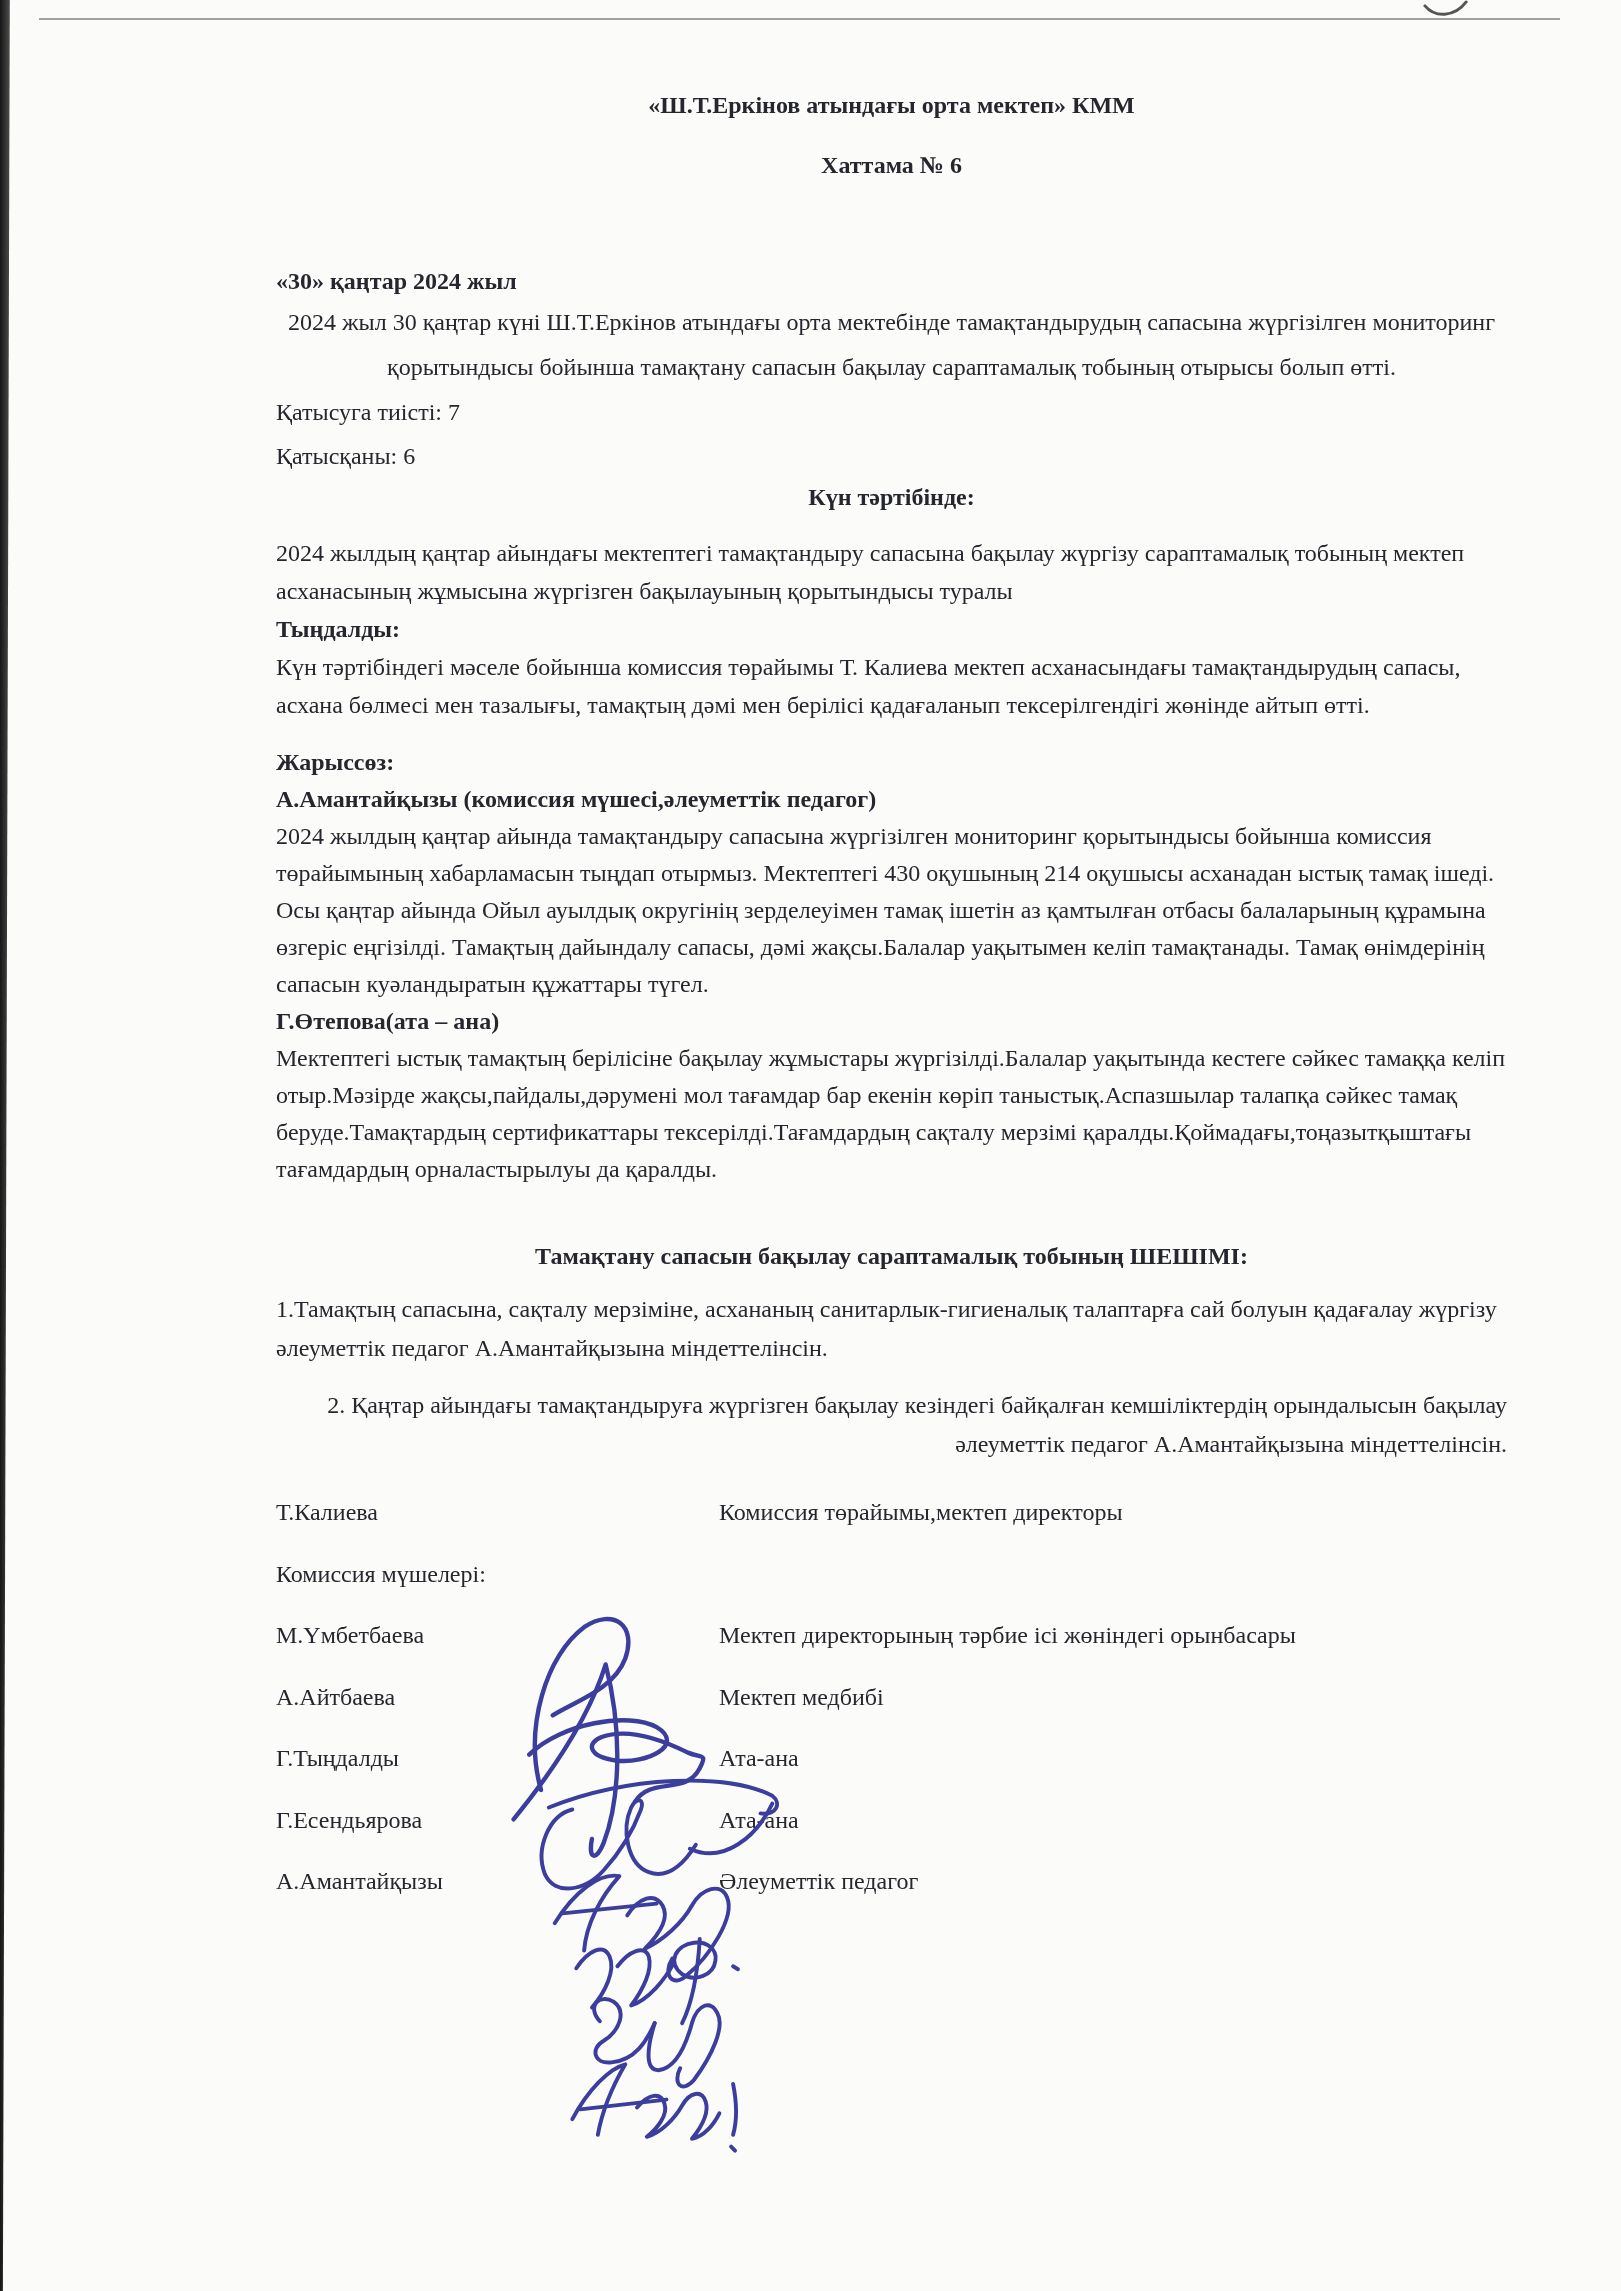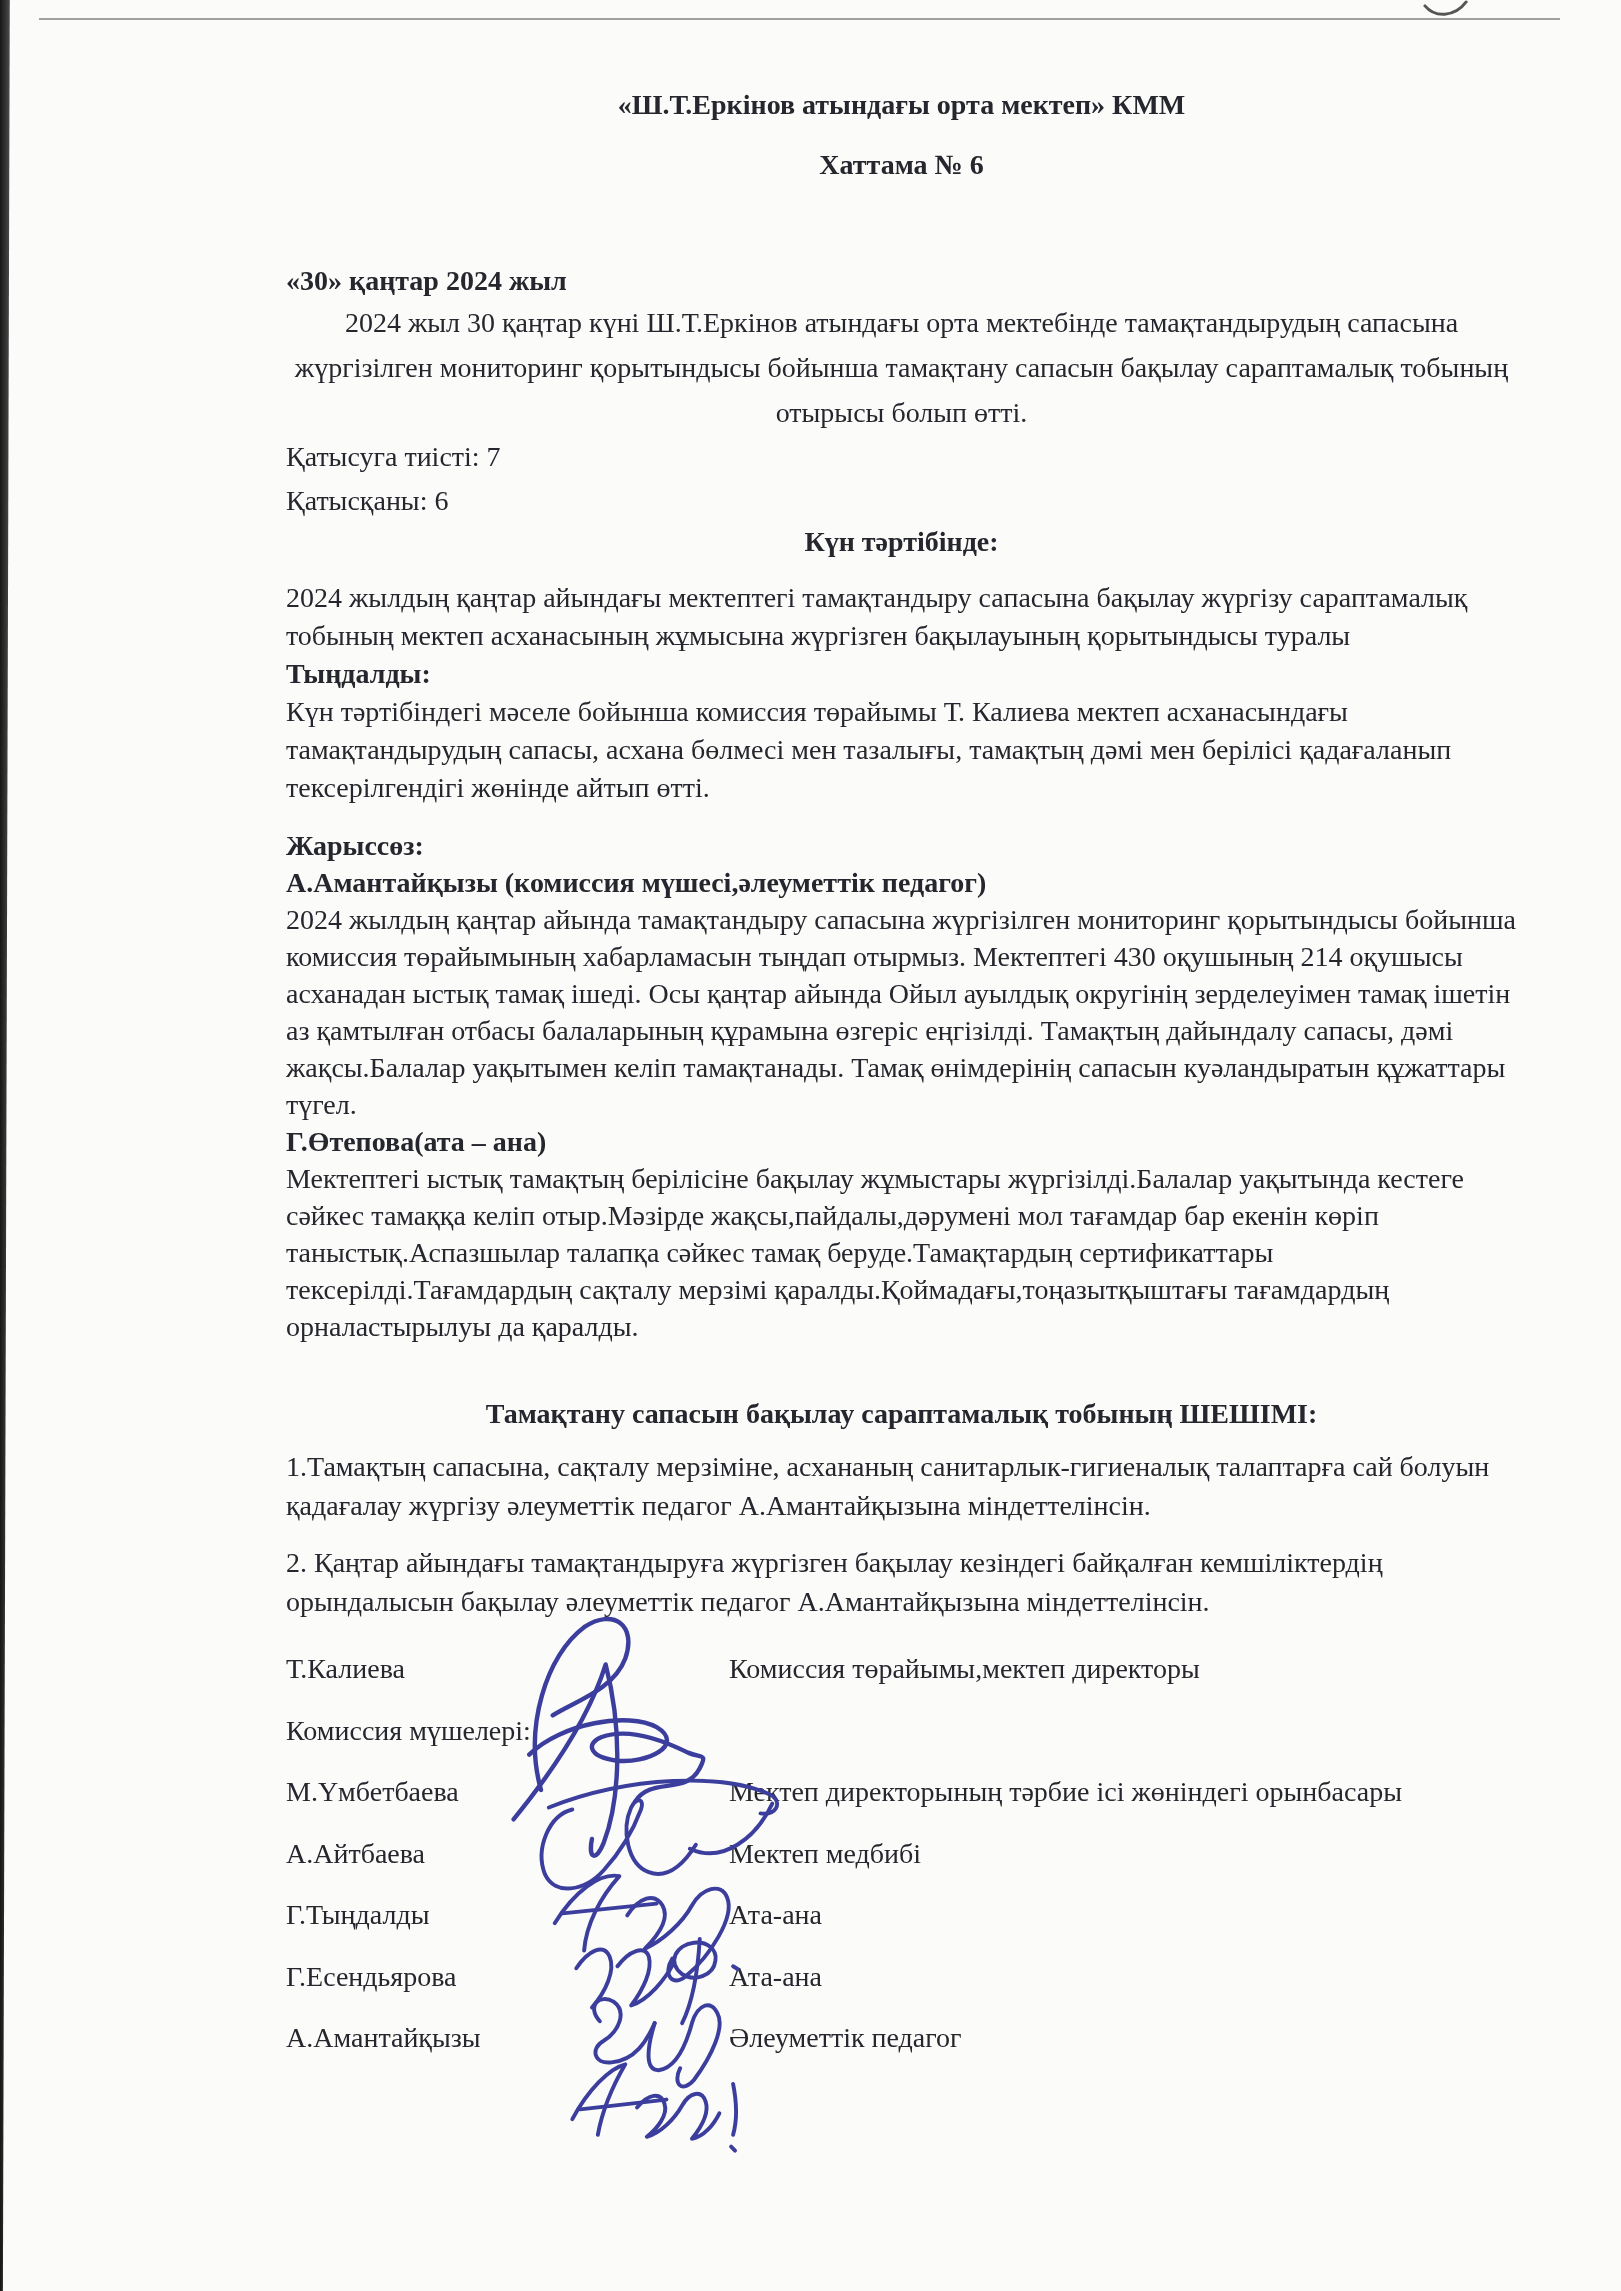"«Ш.Т.Еркінов атындағы орта мектеп» КММ" .content { font-size: 28px -> 24px; left: 286px -> 276px }
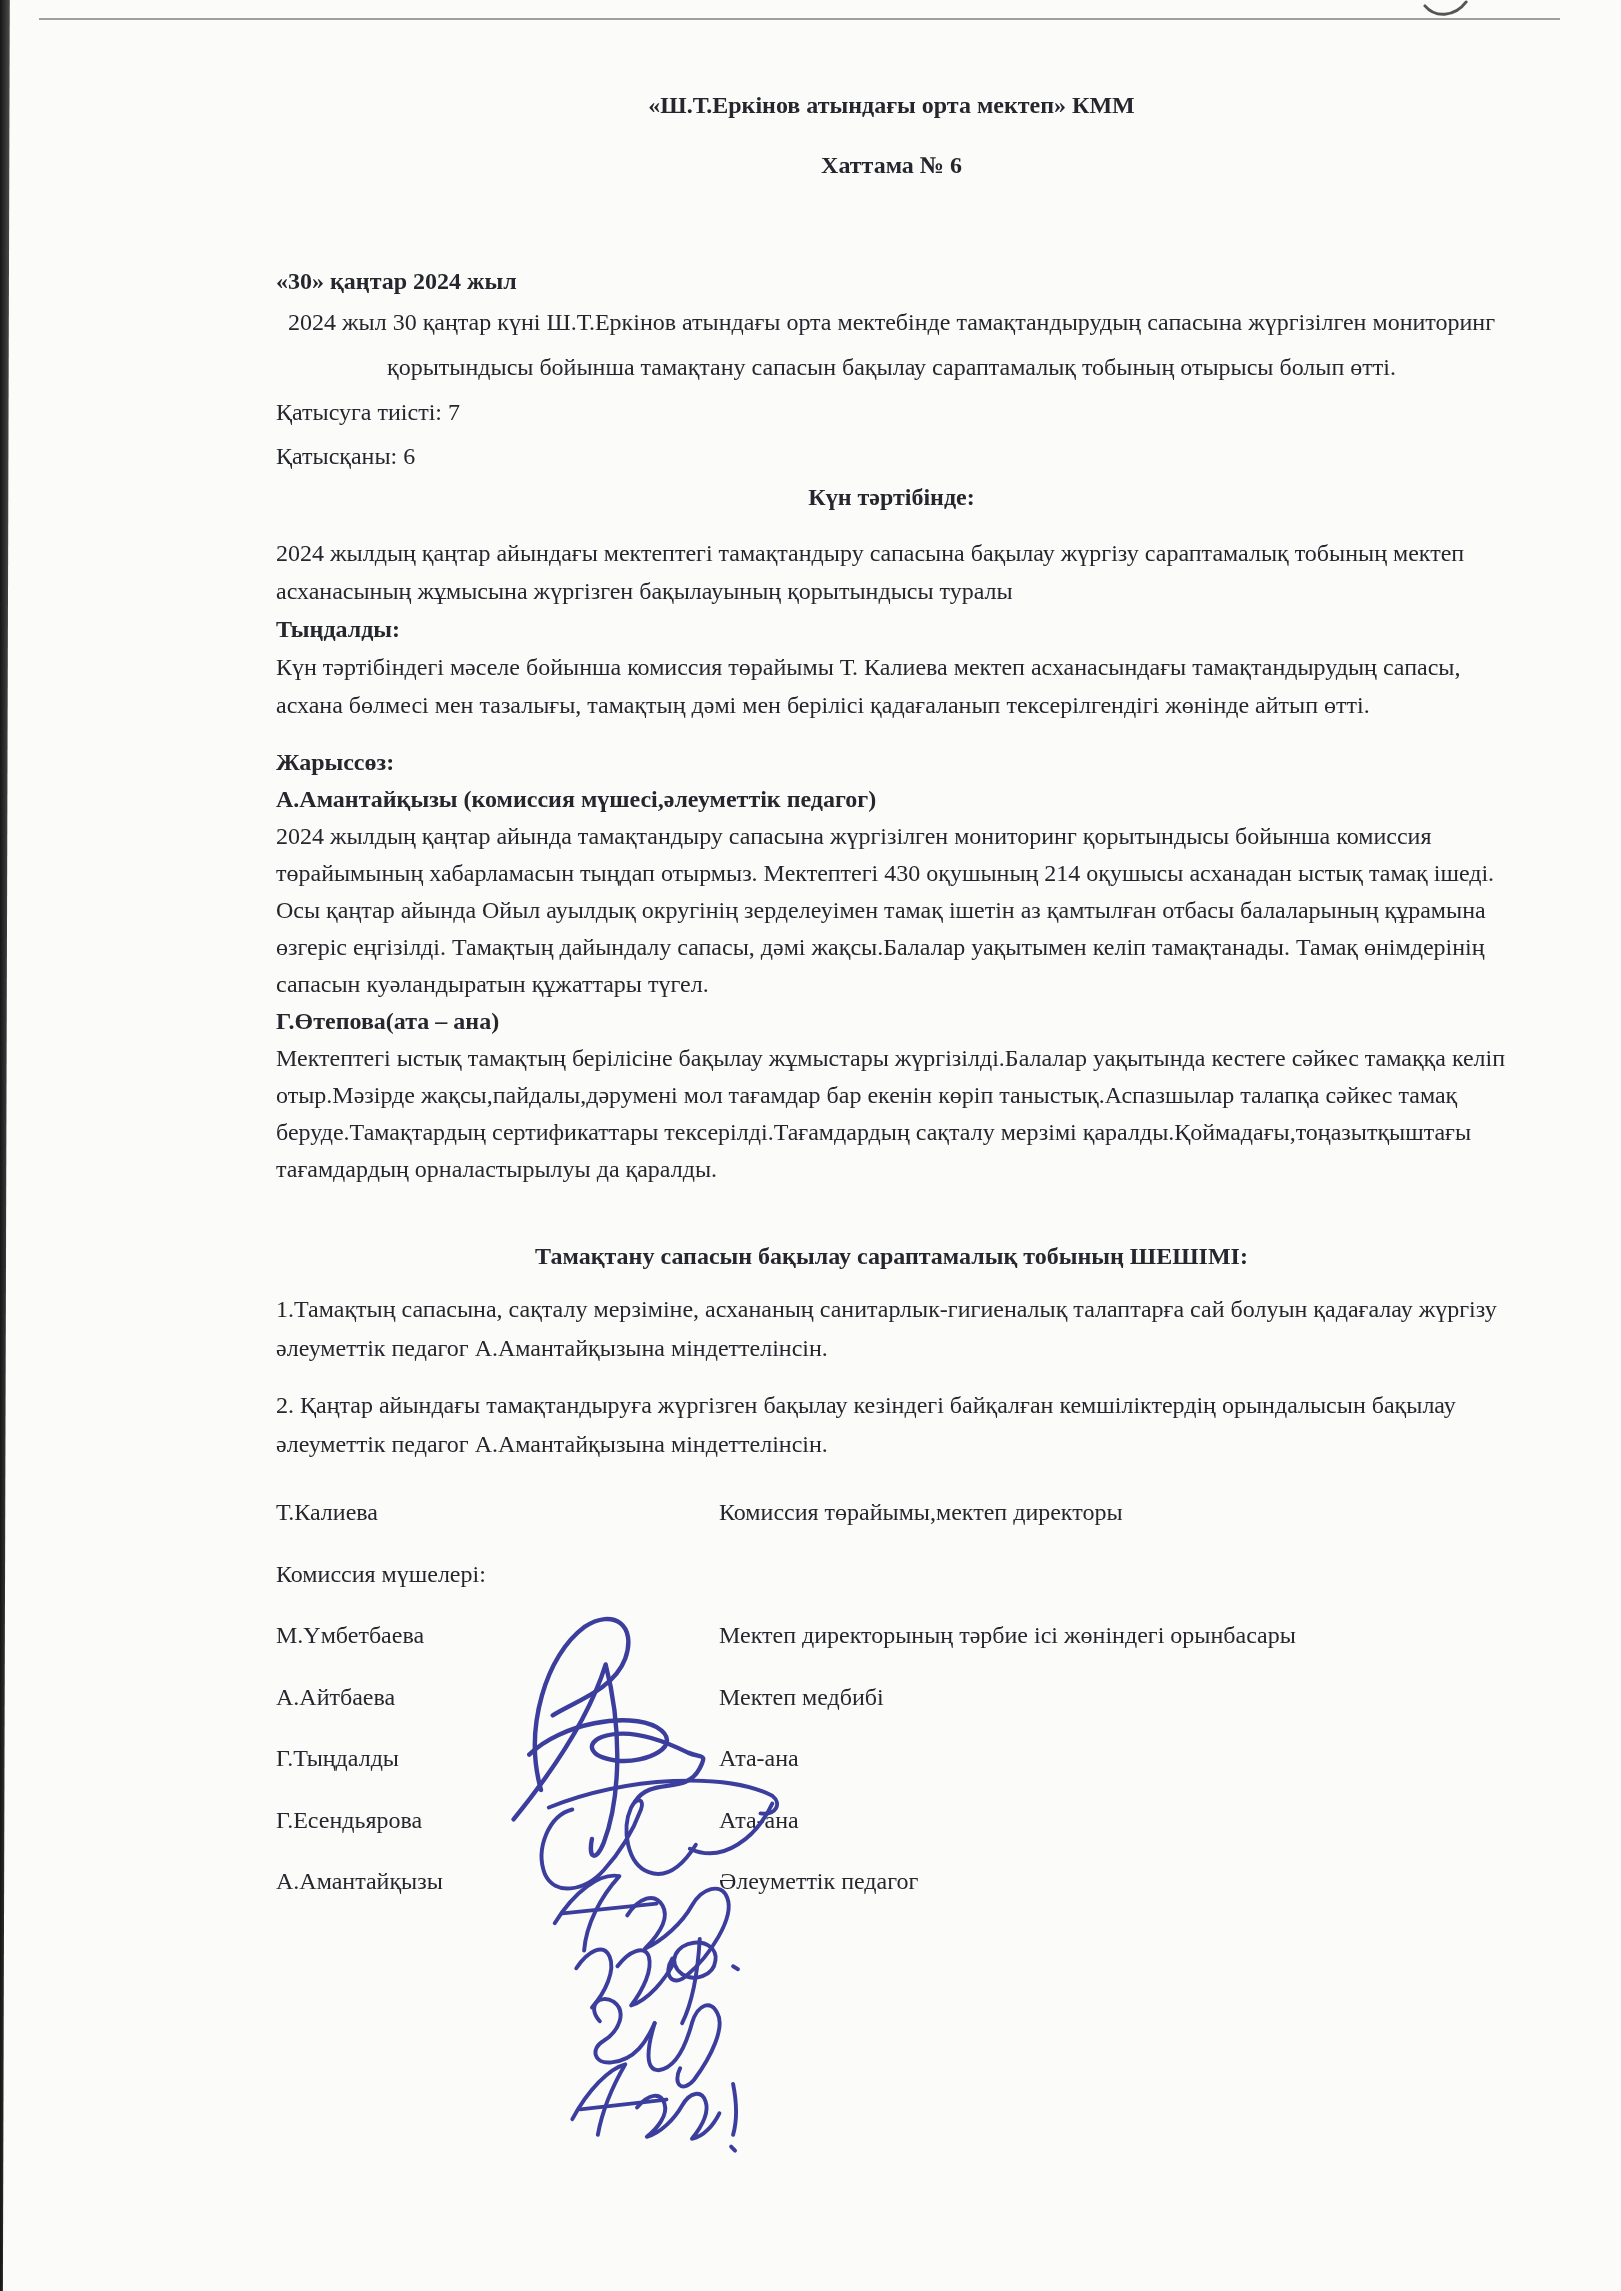"2. Қаңтар айындағы тамақтандыруға" .decision2 { text-align: none -> right }
